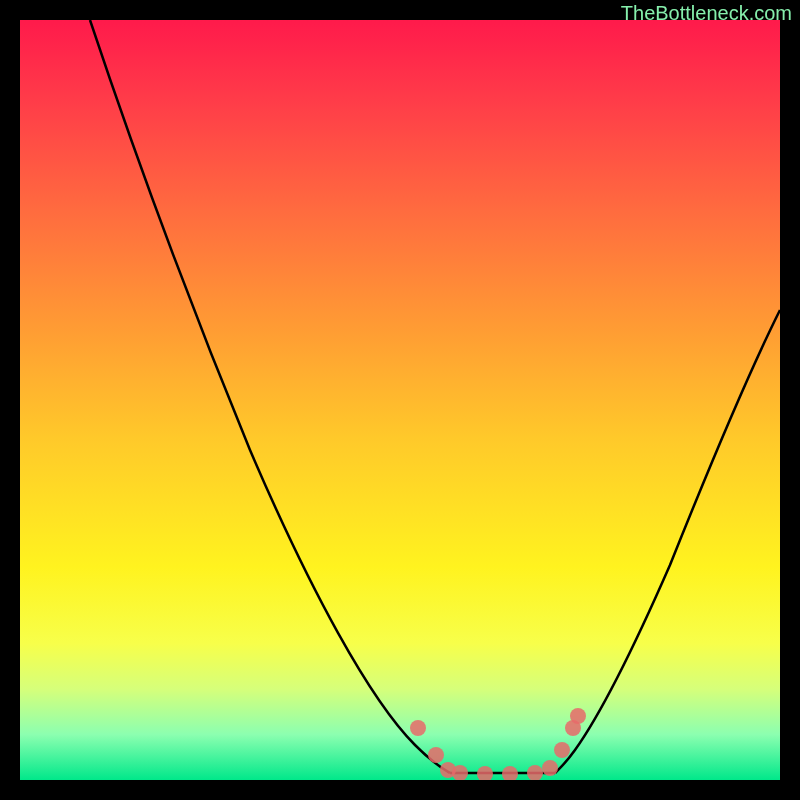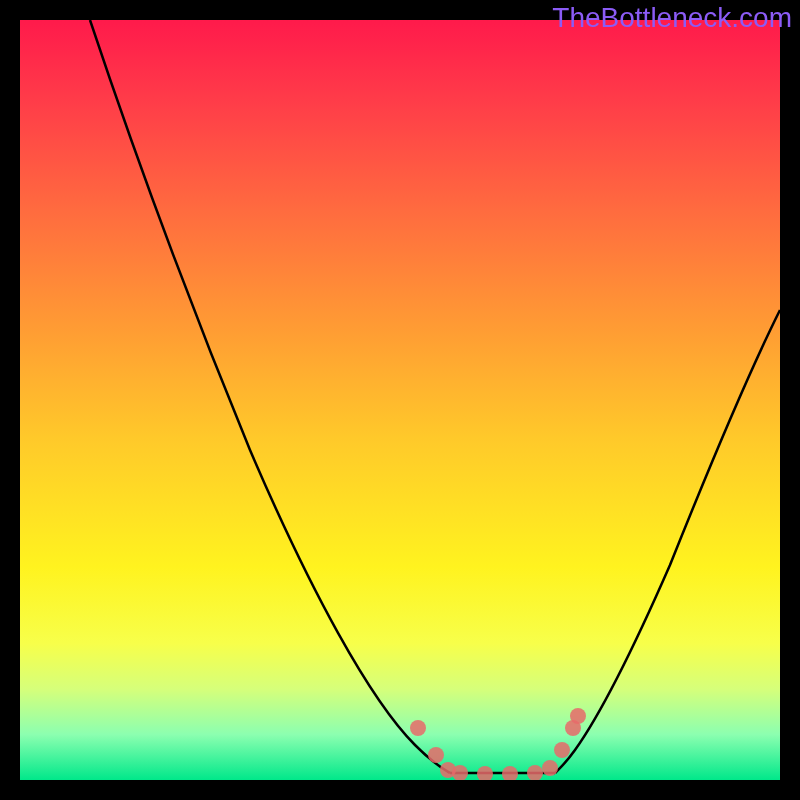"TheBottleneck.com" .watermark { color: #8b5cf6 -> #86efac; font-size: 28px -> 20px }
